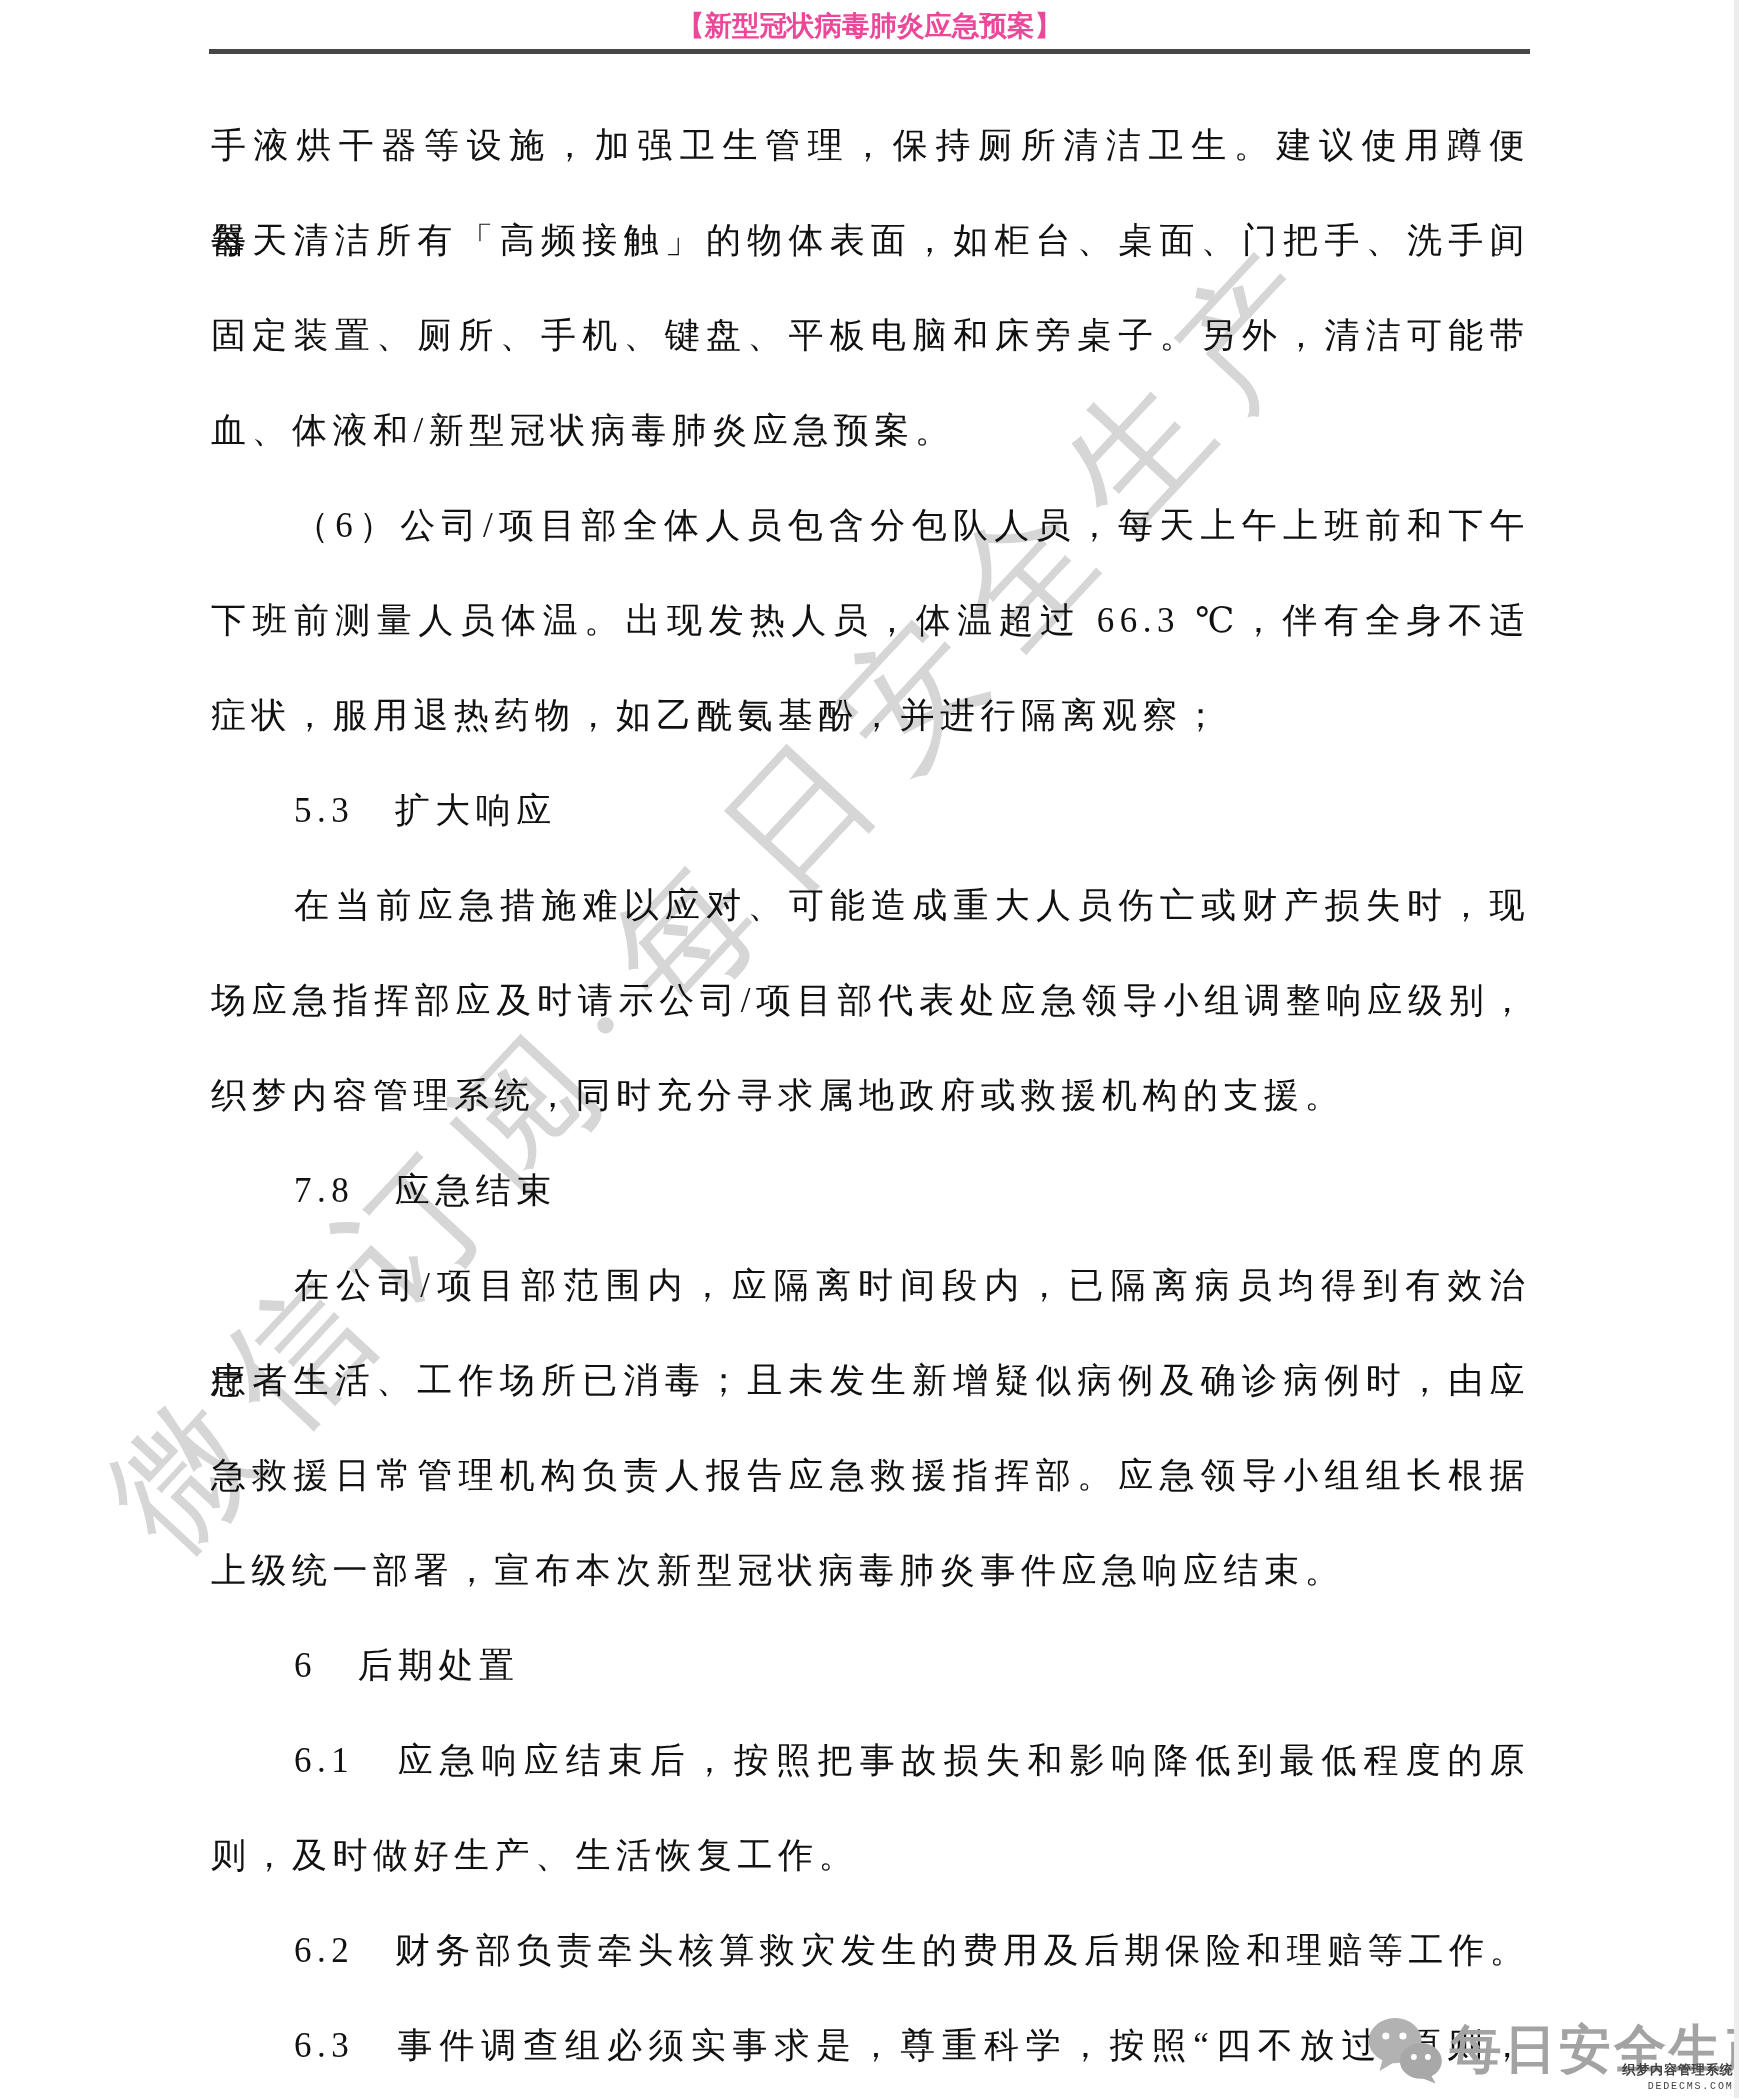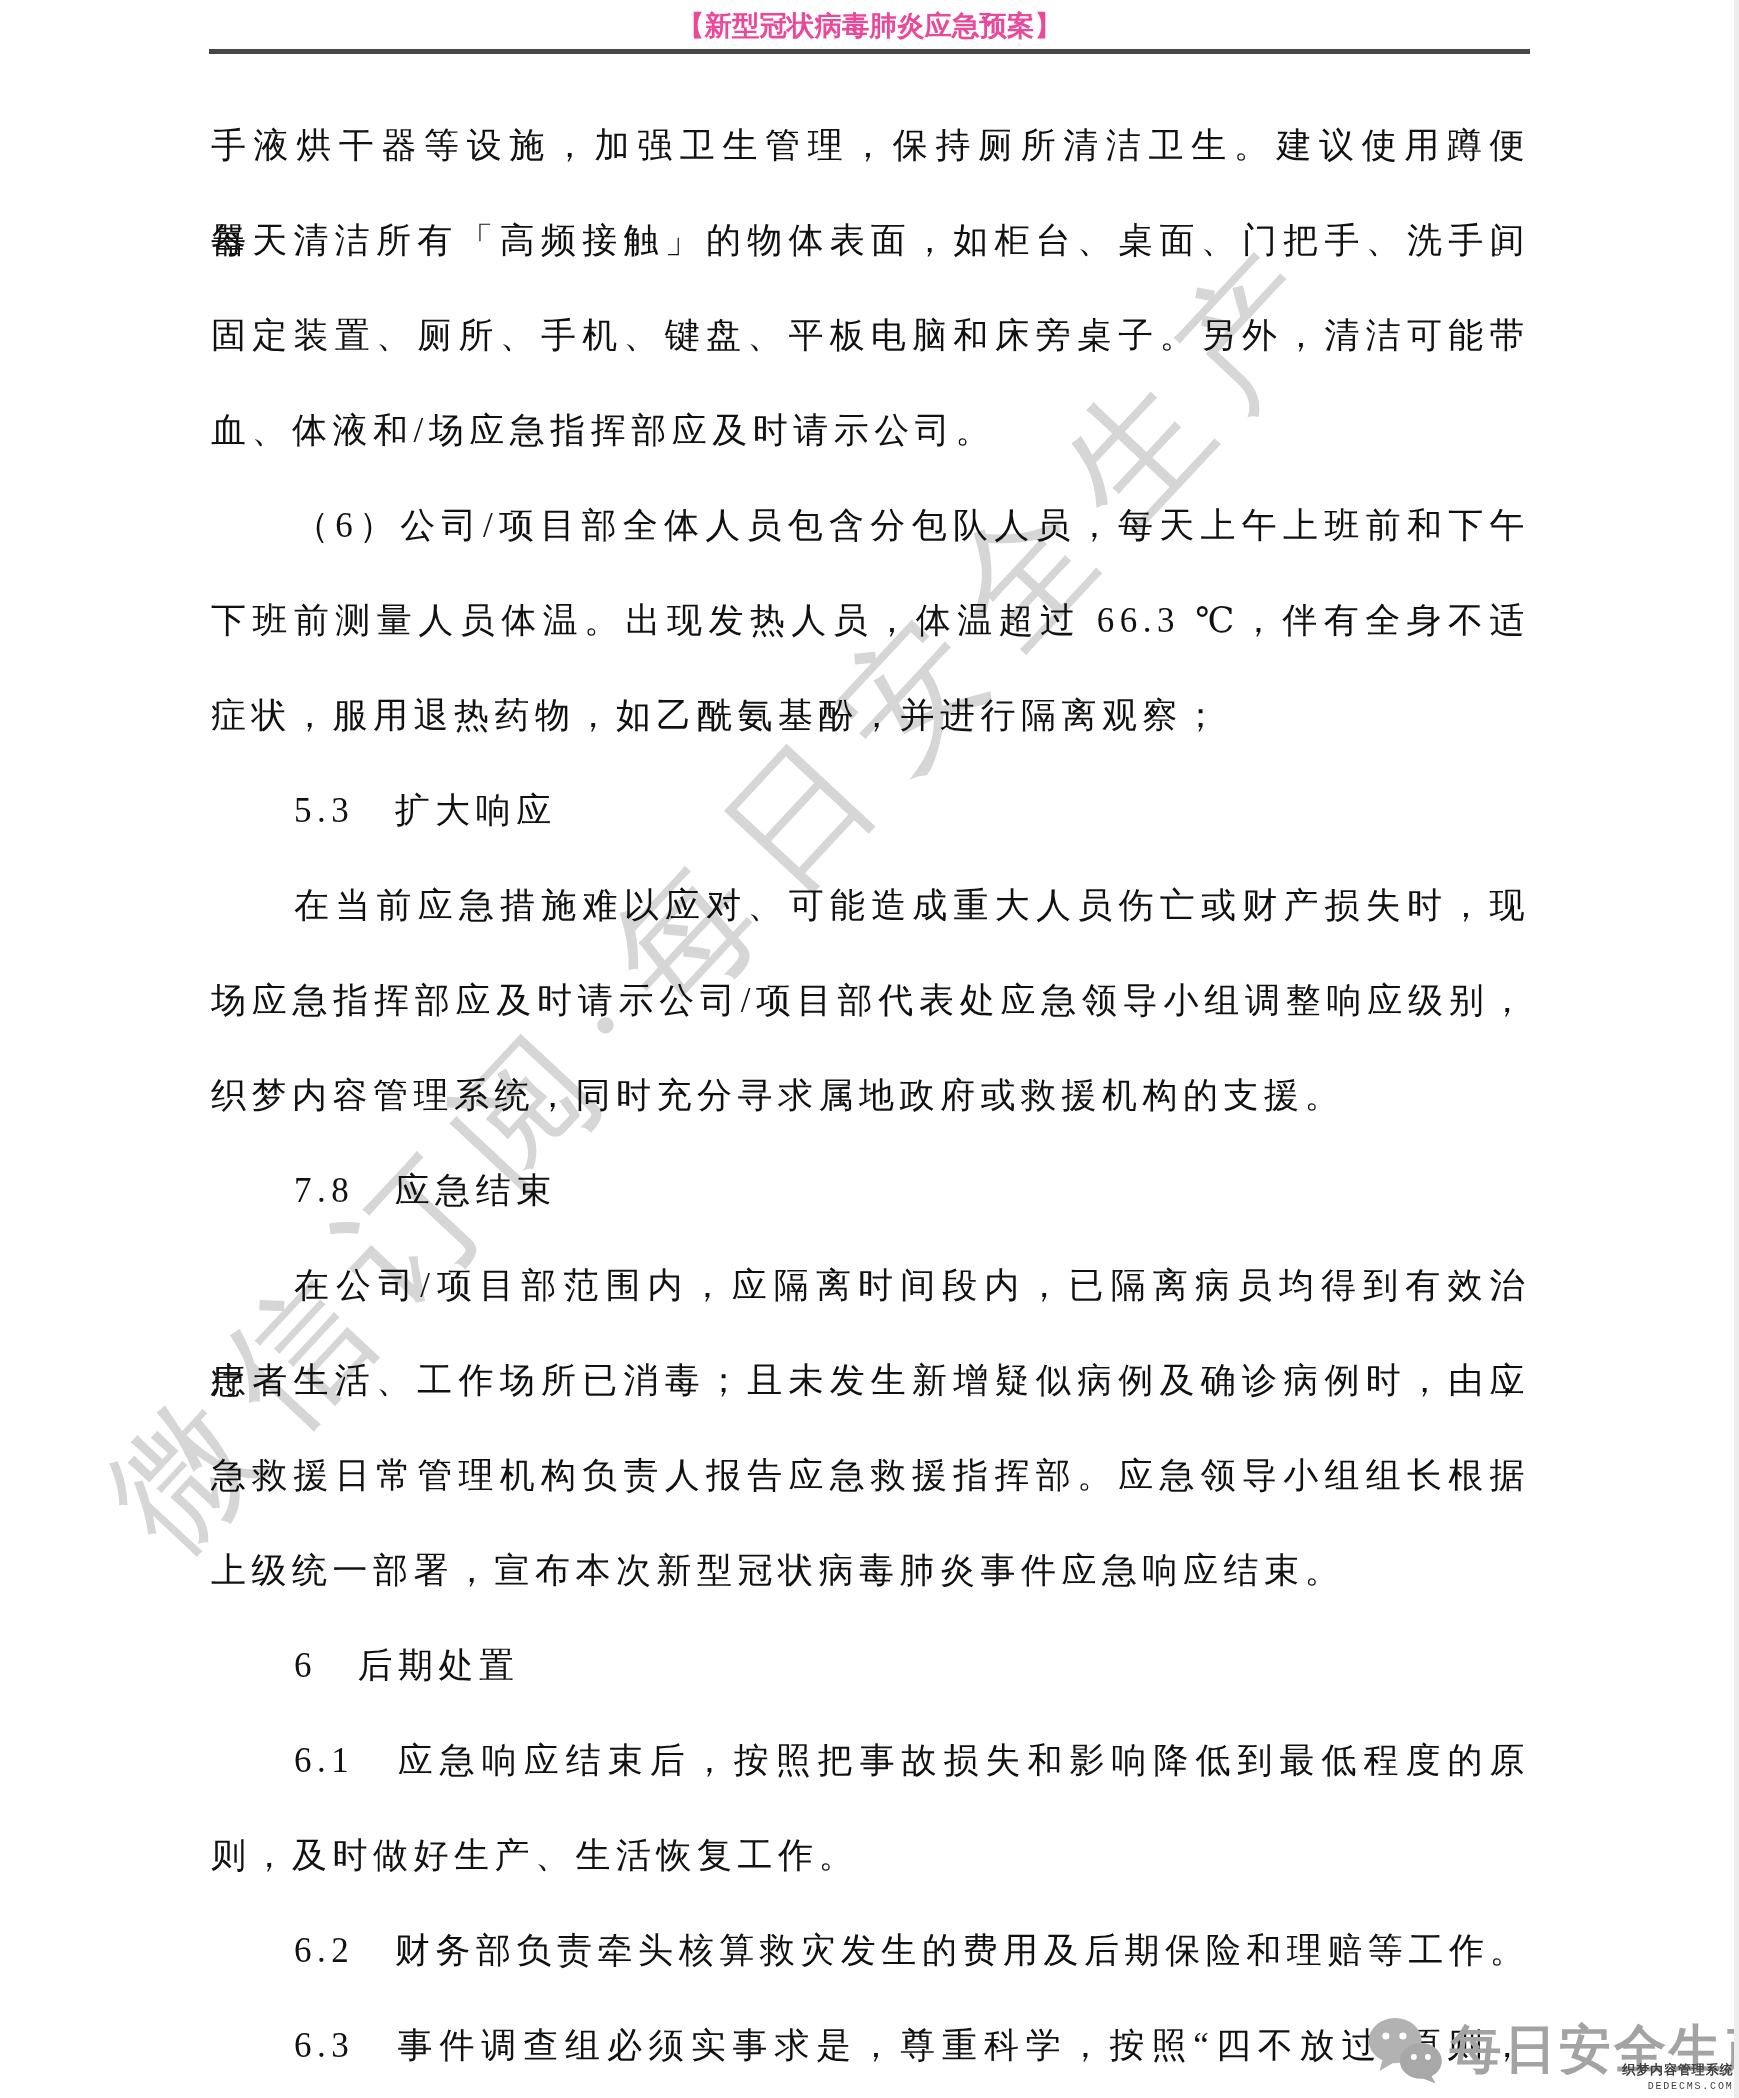"血、体液和/场应急指挥部应及时请示公司。" div.line { text: /场应急指挥部应及时请示公司 -> /新型冠状病毒肺炎应急预案 }
